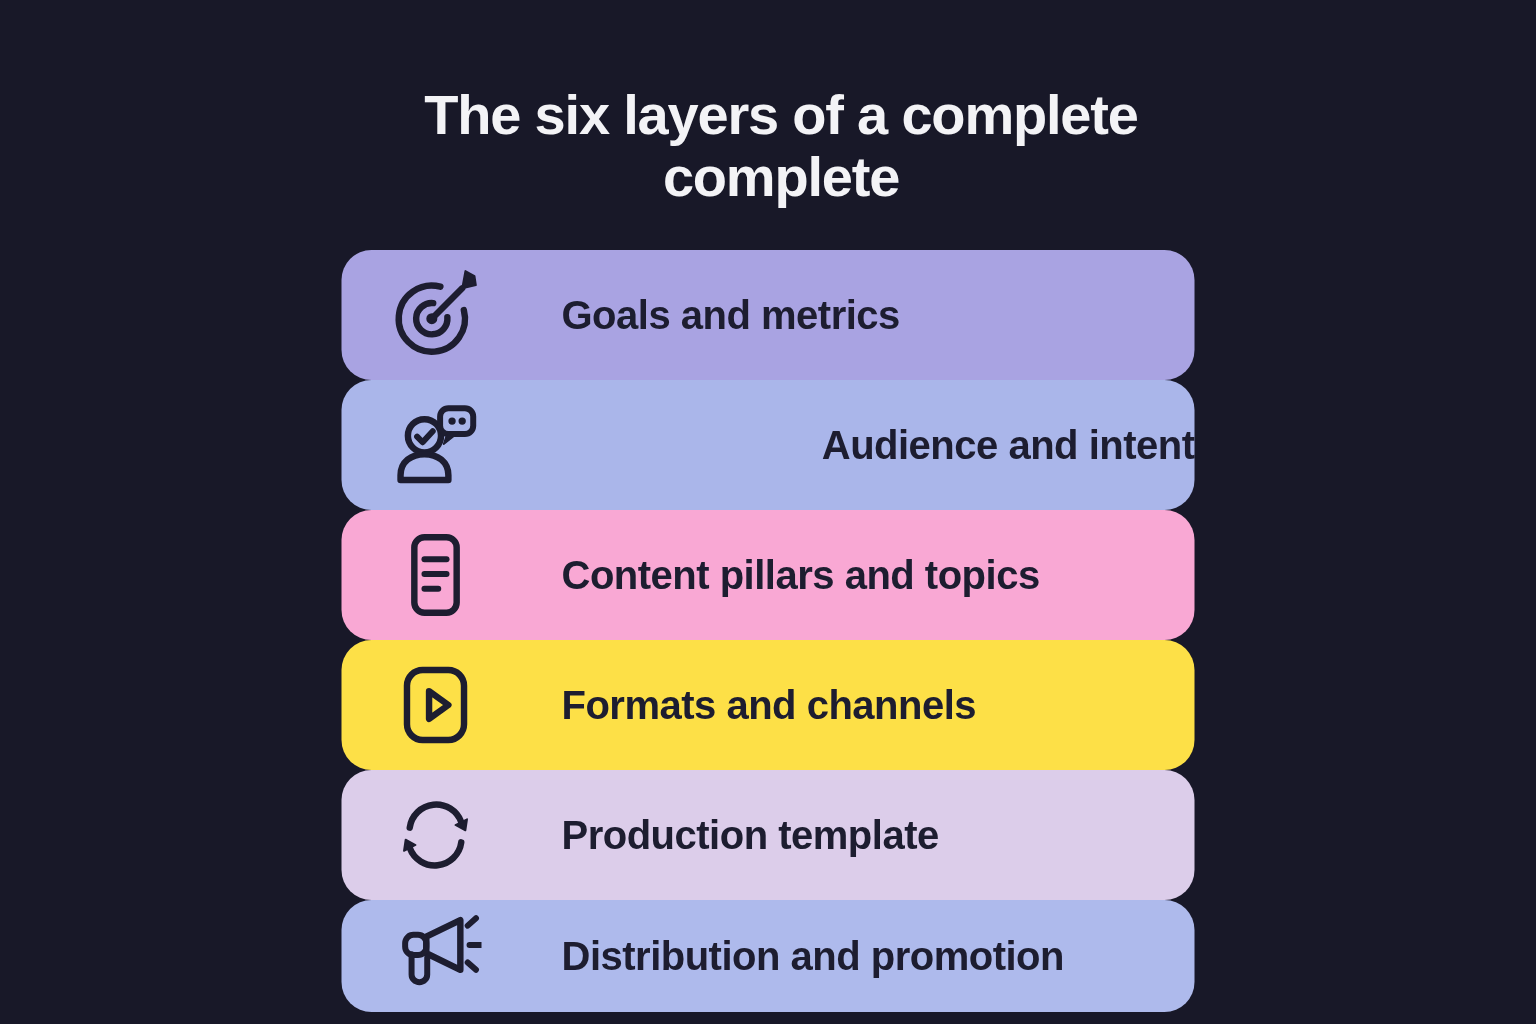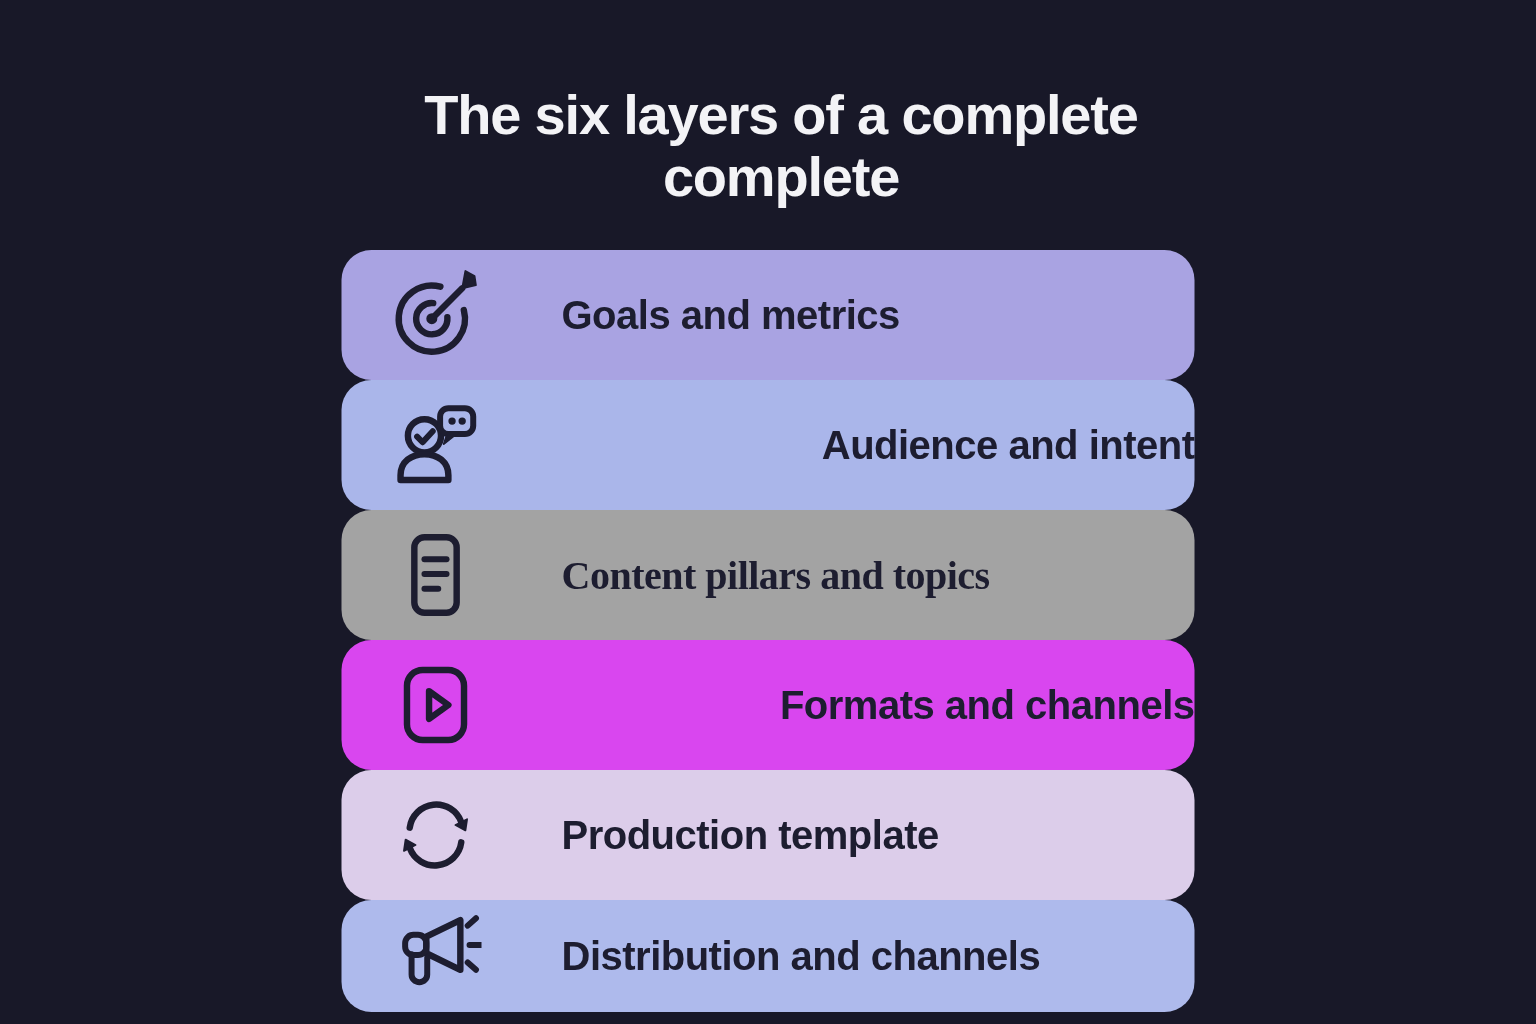"Content pillars and topics" div.row { background: #a3a3a3 -> #f9a8d4; font-family: Liberation Serif, serif -> none }
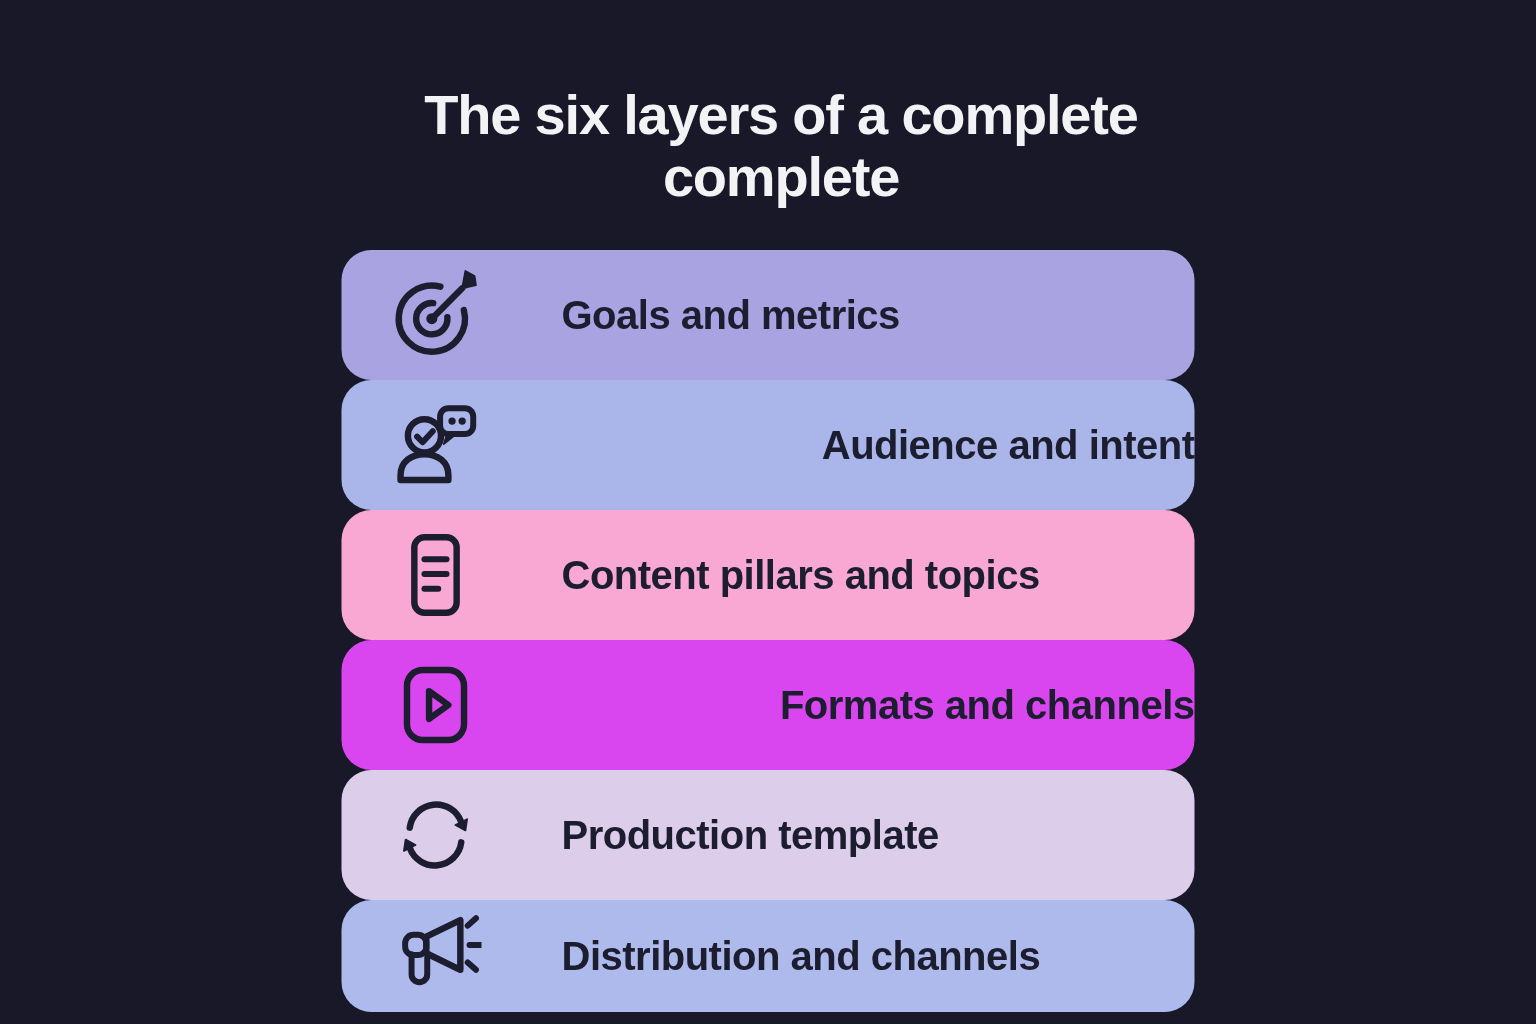"Formats and channels" div.row { background: #d946ef -> #fde047; justify-content: space-between -> none }
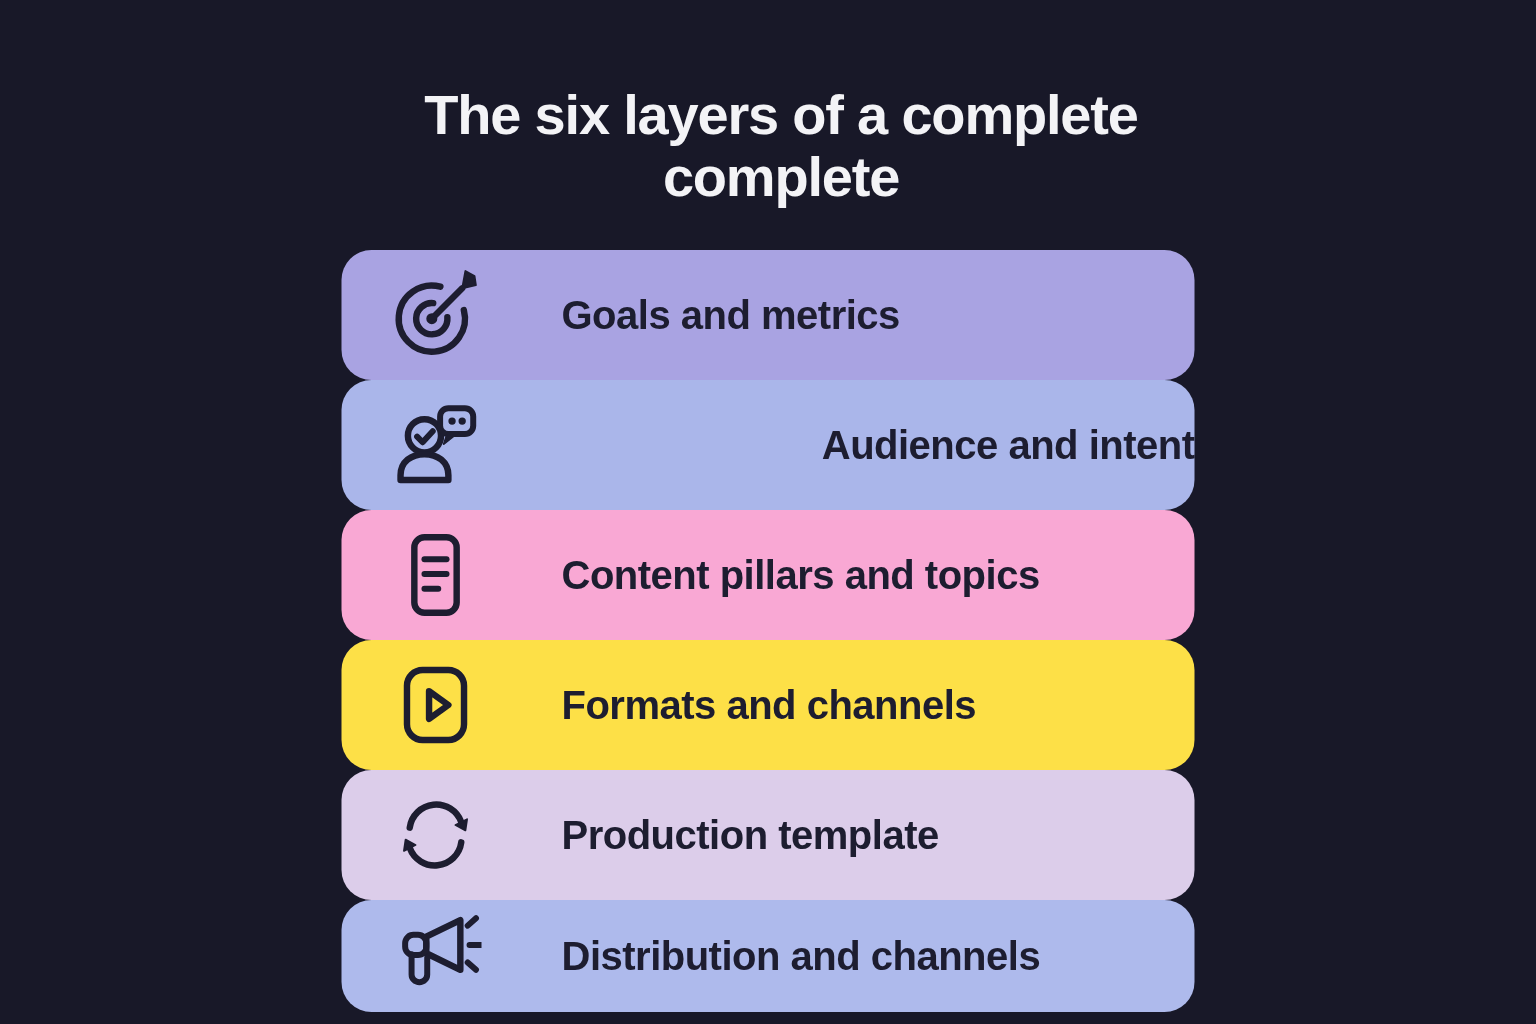"Distribution and channels" span.label { text: channels -> promotion }
